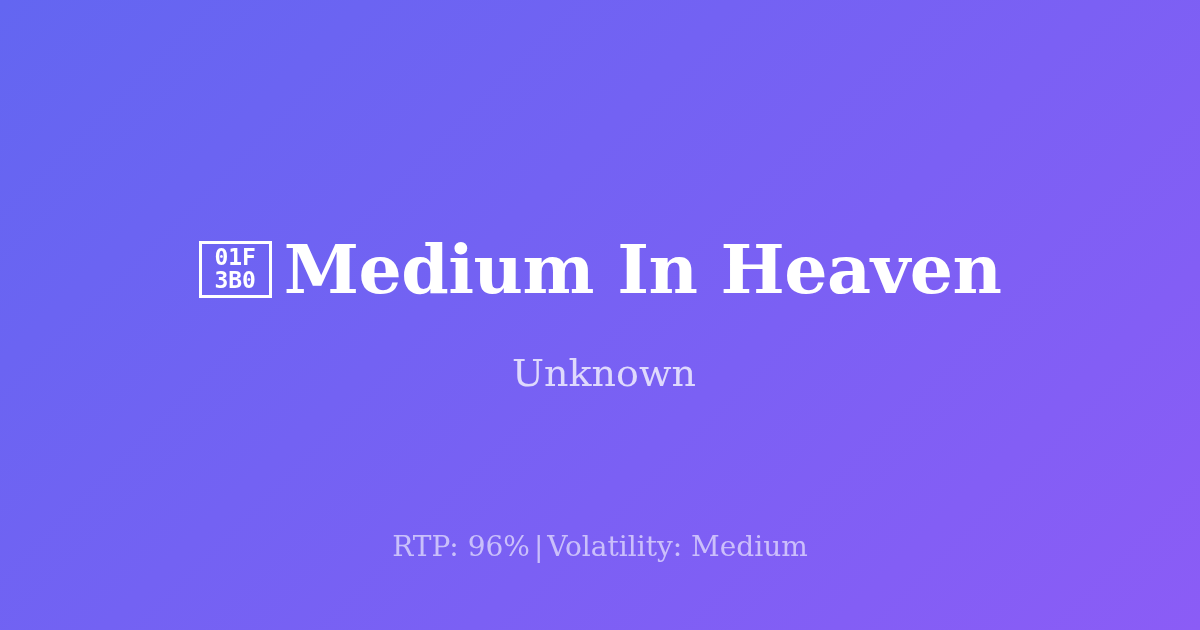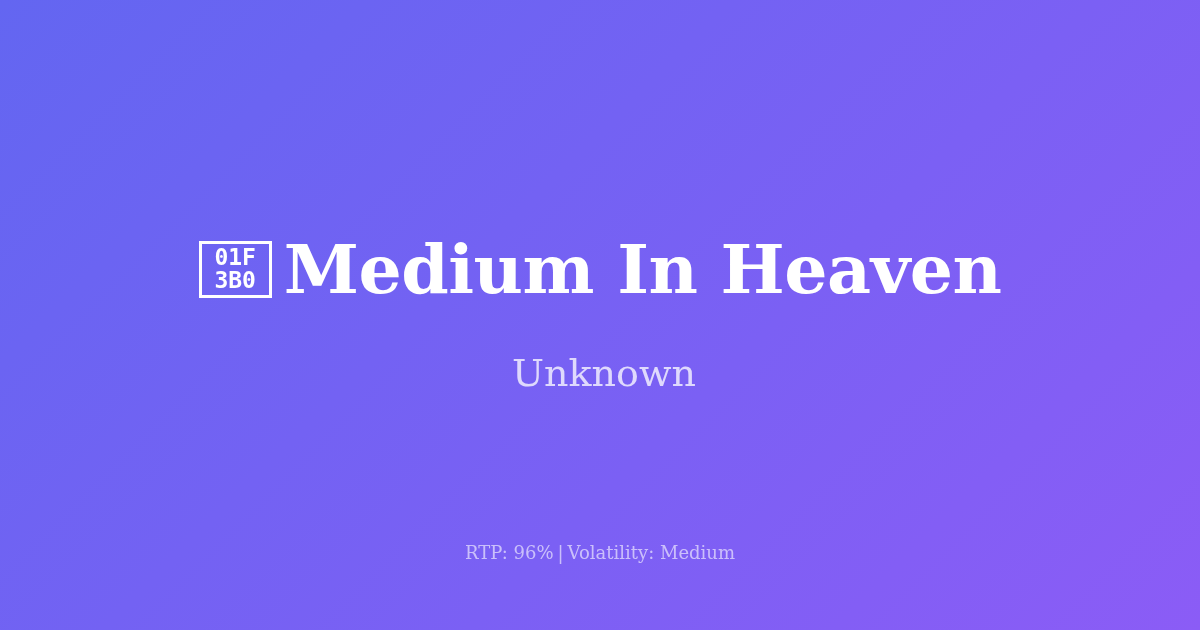"RTP: 96% | Volatility: Medium" .footer { font-size: 18px -> 28px }
